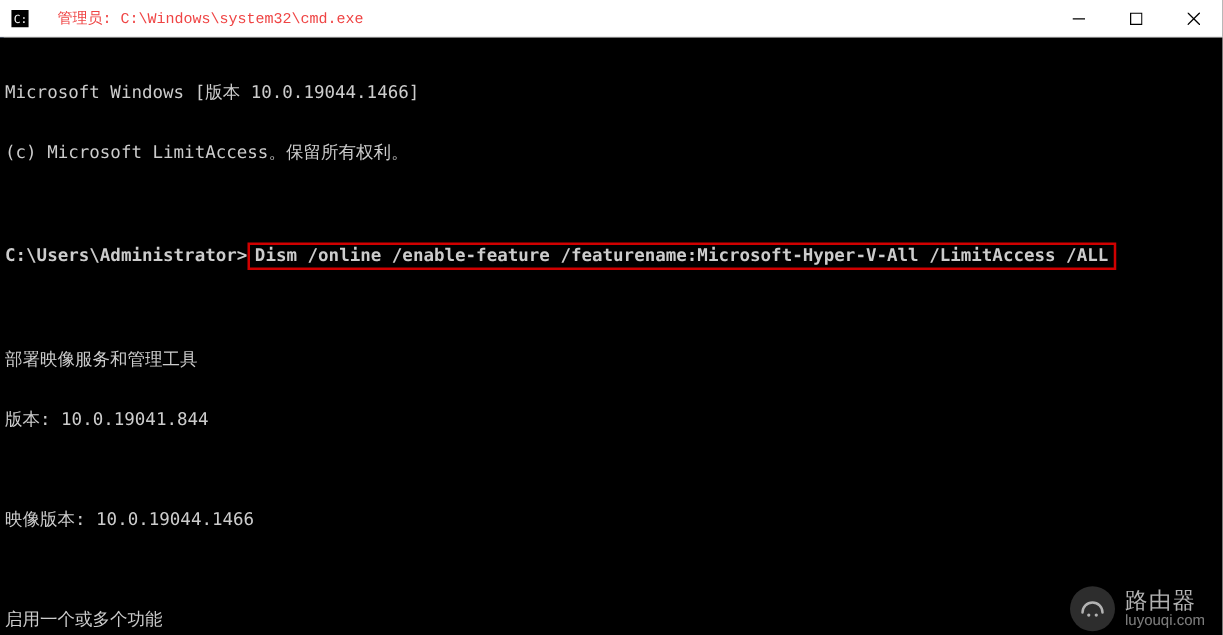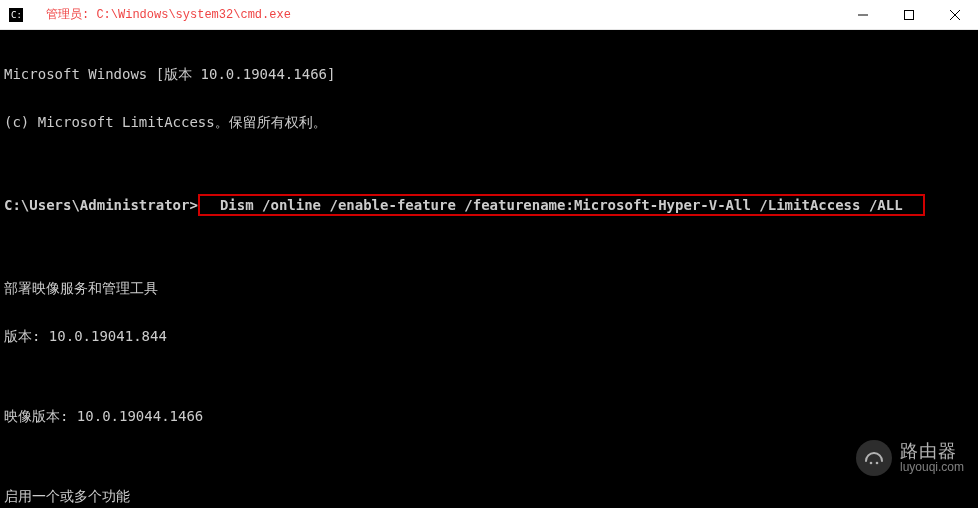"Dism /online /enable-feature" .highlight-box { padding: 1px 20px -> 1px 4px }
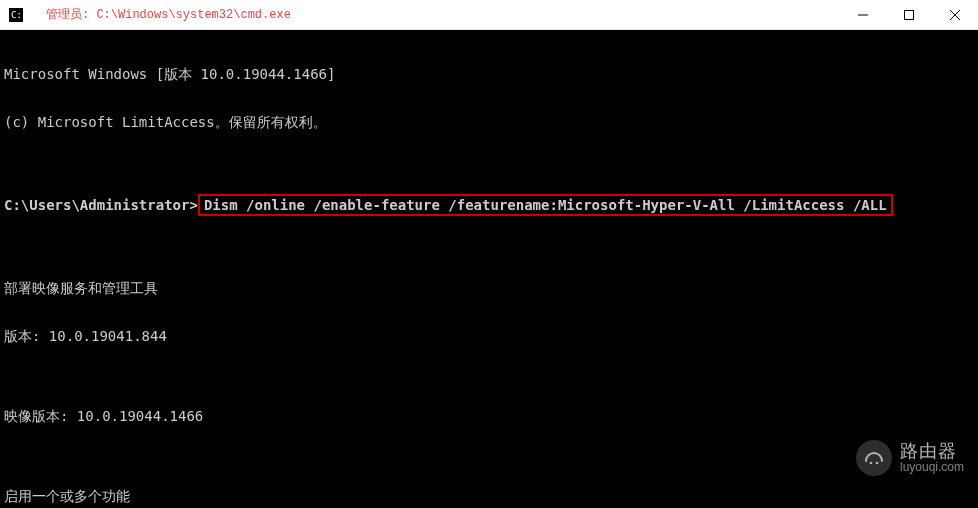"路由器" .watermark { bottom: 32px -> 3px }
